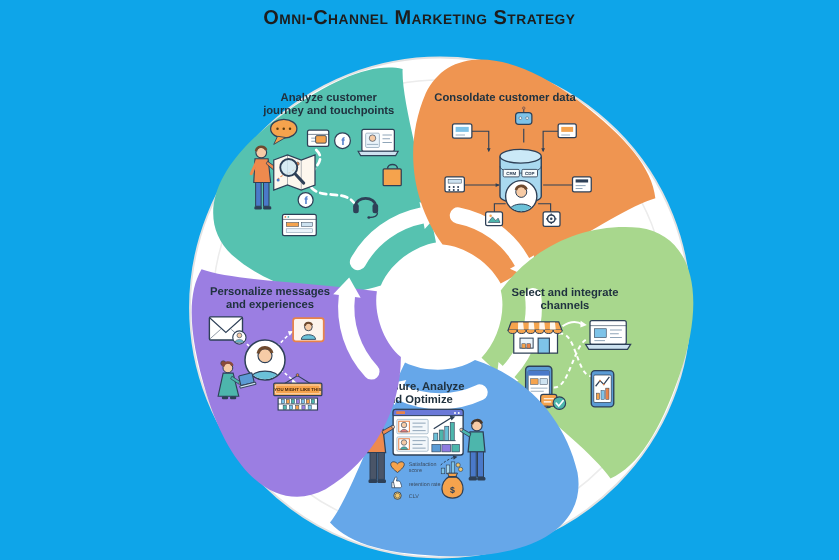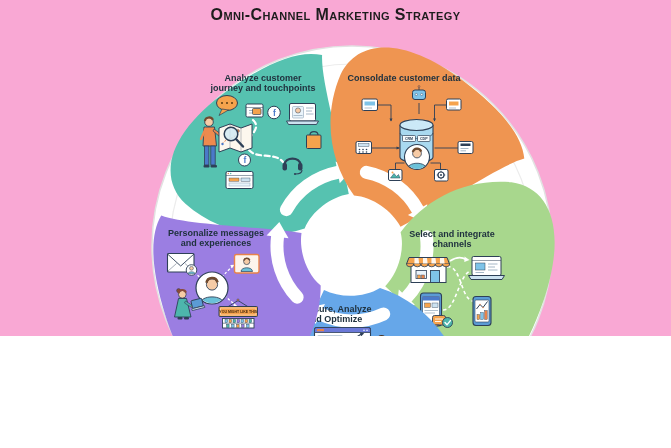"Omni-Channel Marketing Strategy" .stage { background: #f9a8d4 -> #0ea5e9; height: 336px -> 448px }
